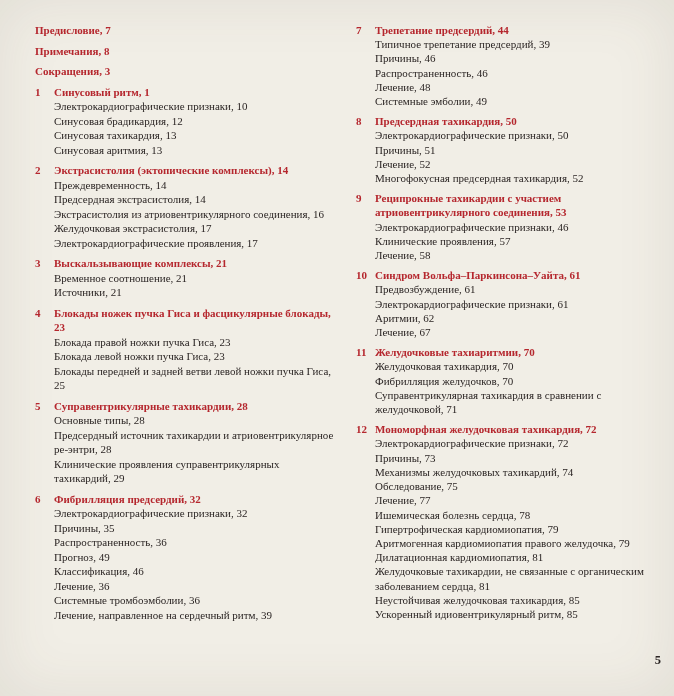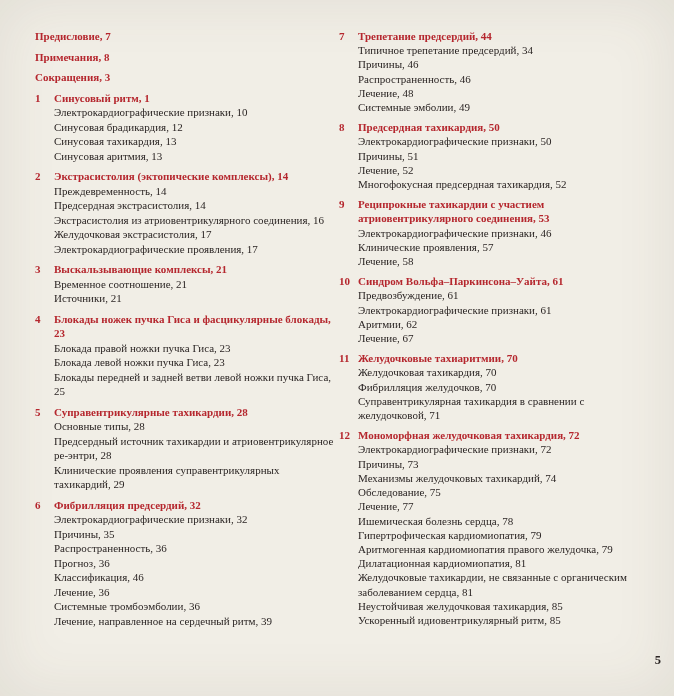"Предисловие, 7" .columns { gap: 4px -> 21px; margin-top: 20px -> none; padding: 9px 12px 0 35px -> 23px 12px 0 35px }
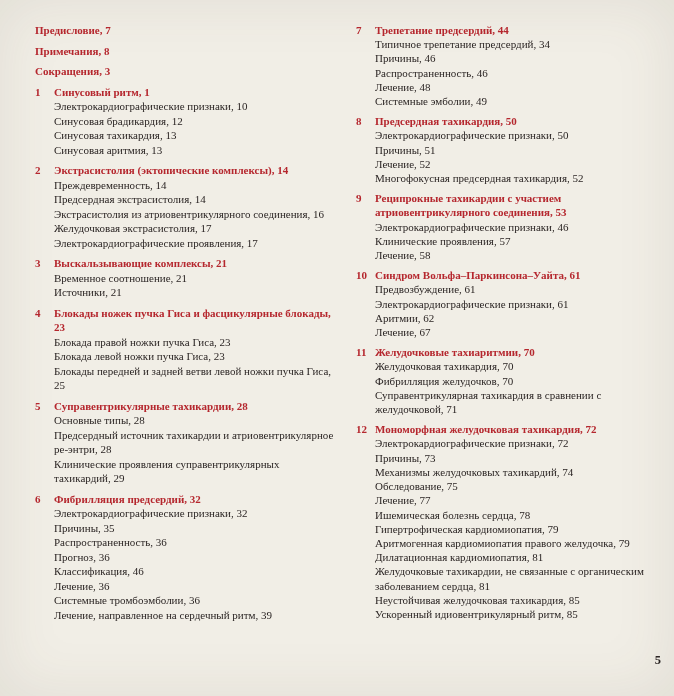"Типичное трепетание предсердий, 34" div.item { text: 34 -> 39 }
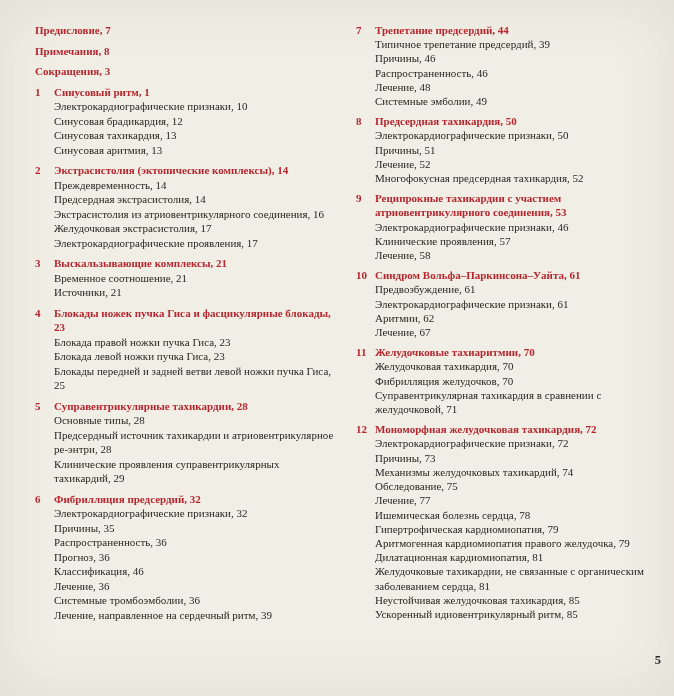"Прогноз, 36" div.item { text: 36 -> 49 }
